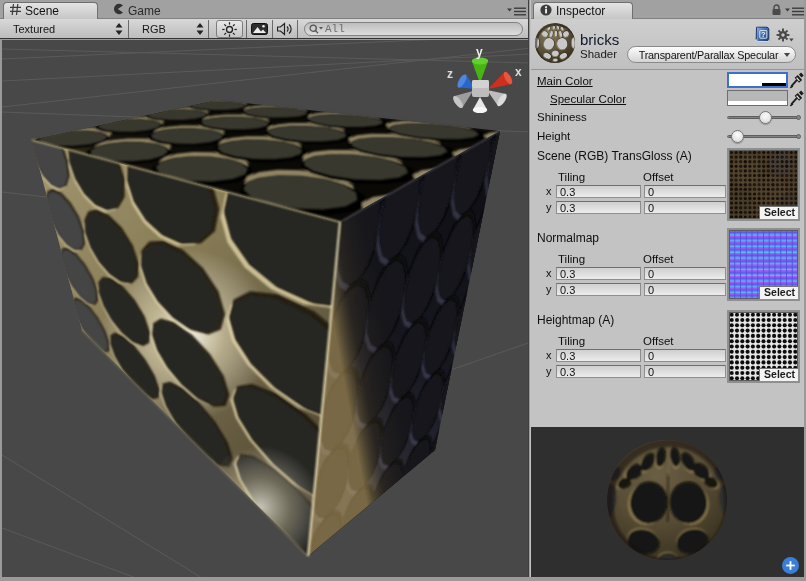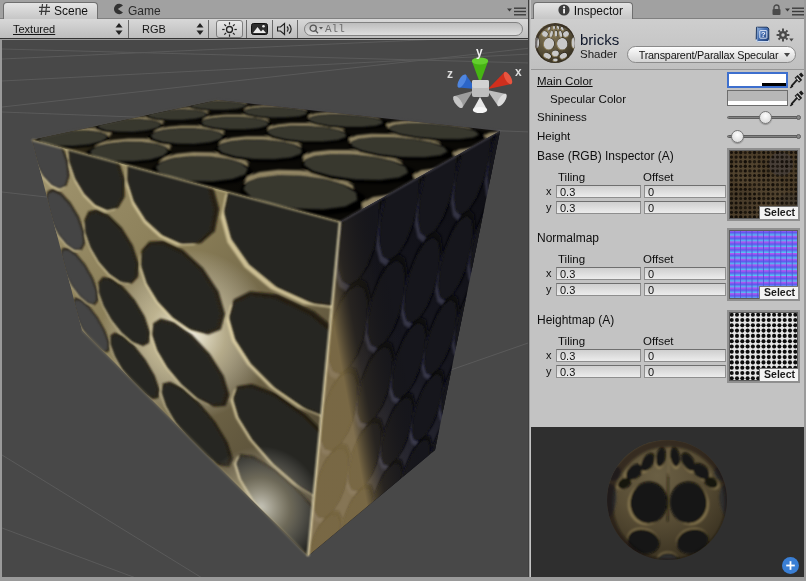"Scene" .tab { justify-content: flex-end -> none }
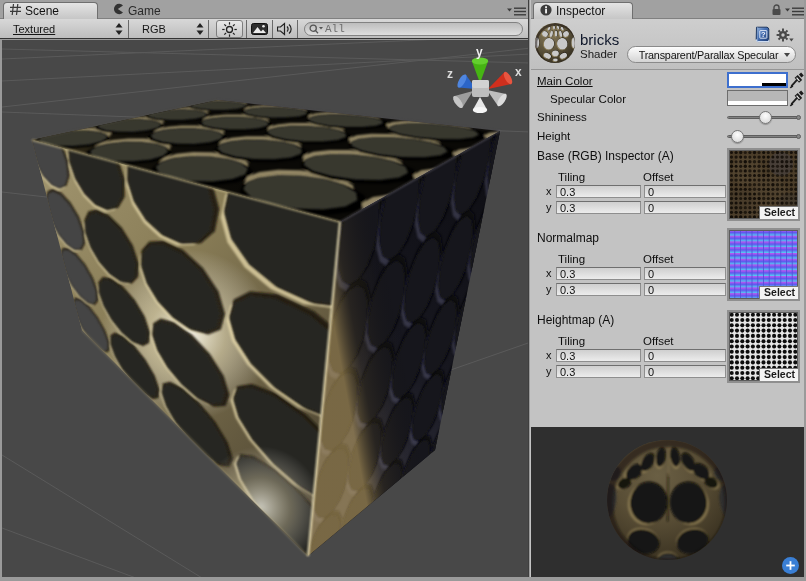"Textured" div.ddtext { text-decoration: underline -> none }
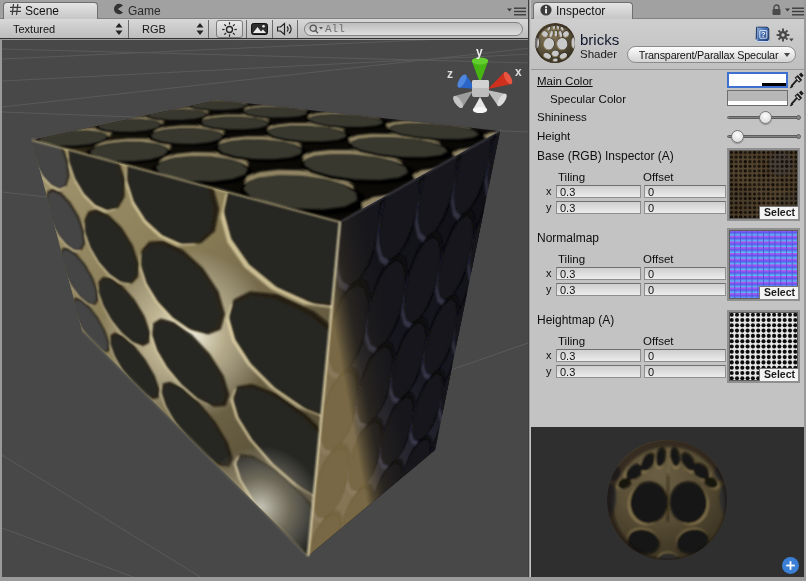"Specular Color" div.lbl { text-decoration: none -> underline }
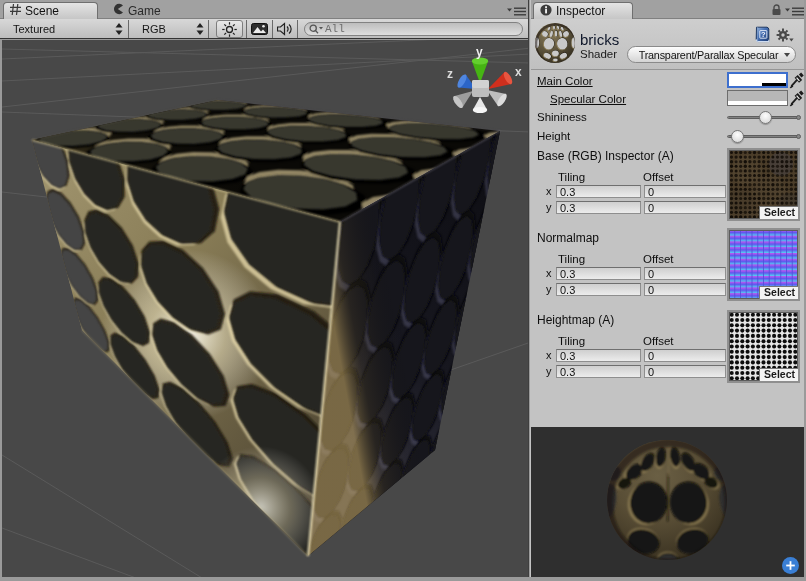"Base (RGB) Inspector (A)" div.lbl { text: Base (RGB) Inspector -> Scene (RGB) TransGloss }
